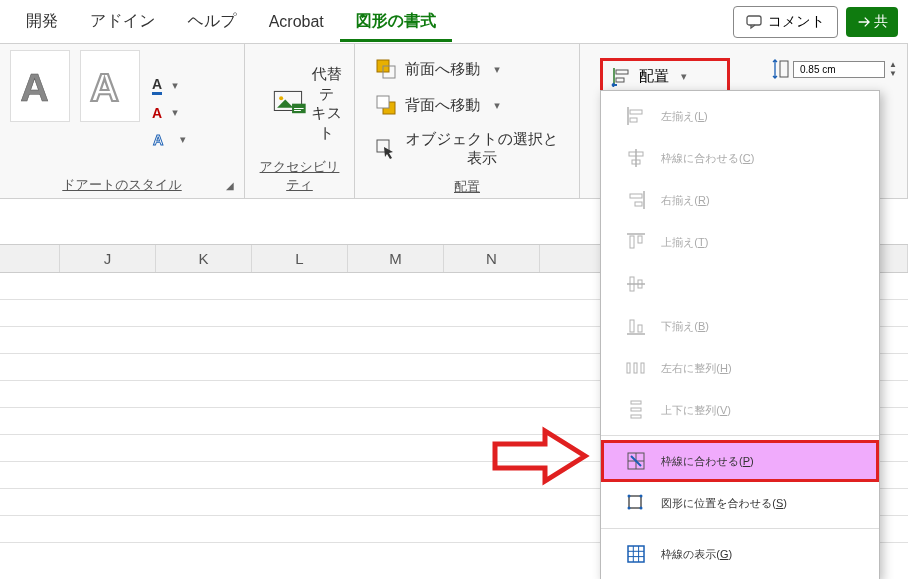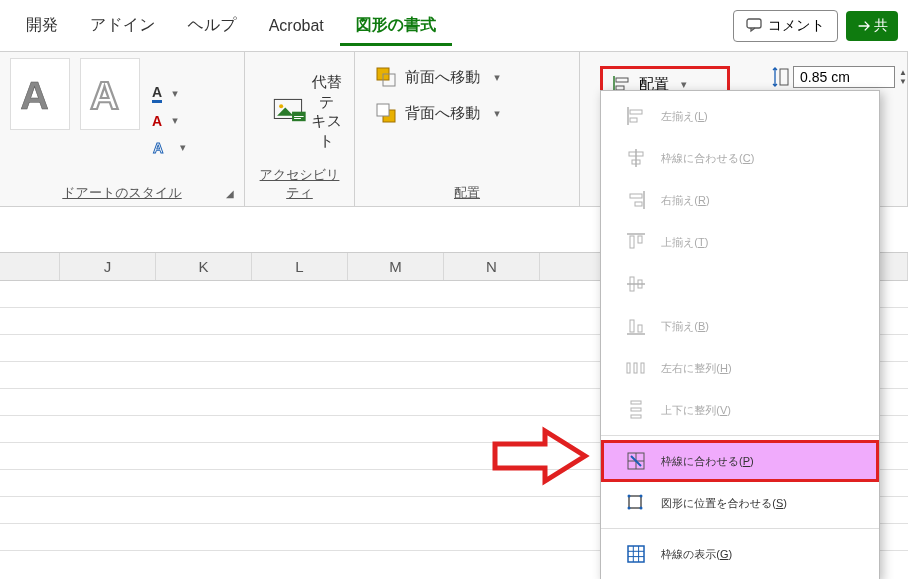"開発" .tabs { height: 52px -> 44px }
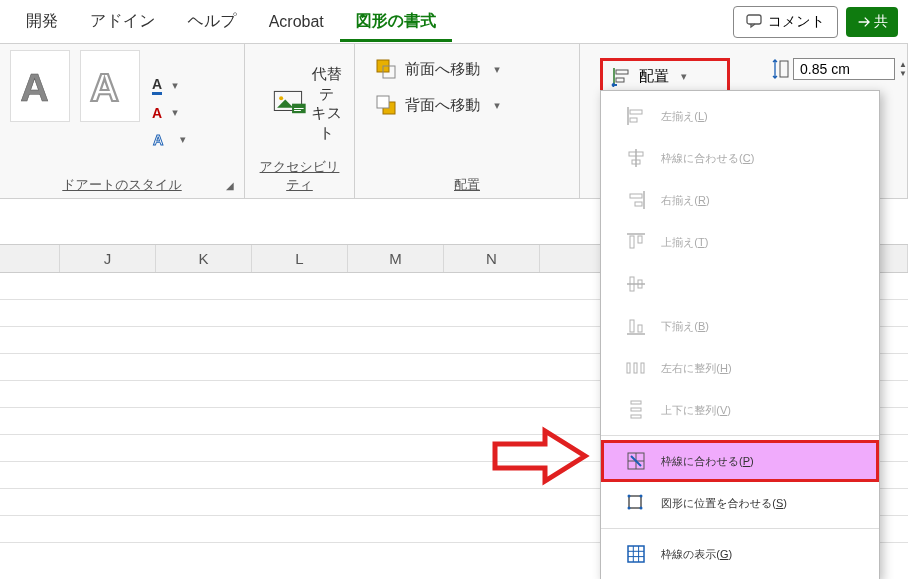"コメント" .comment-btn { align-items: none -> center }
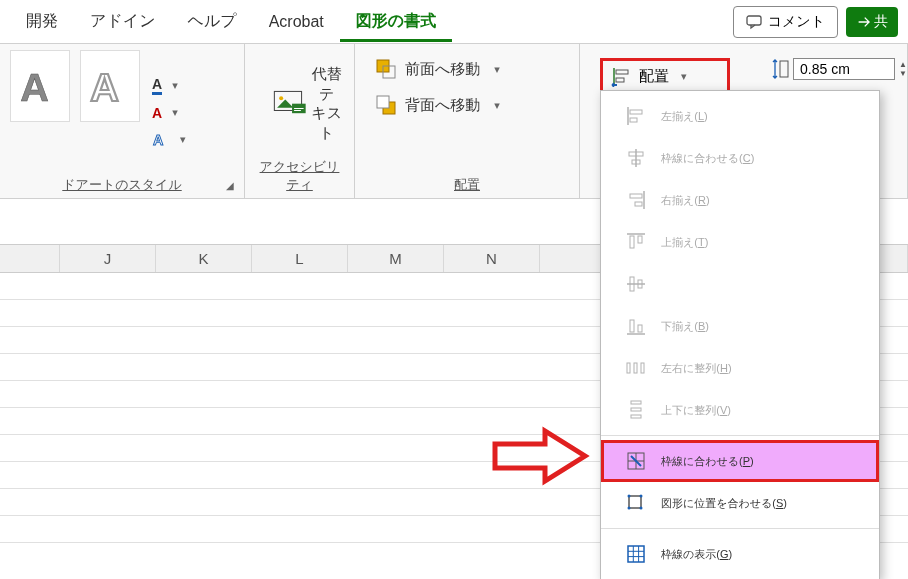"0.85 cm" .size-input { font-size: 14px -> 10px; width: 102px -> 92px }
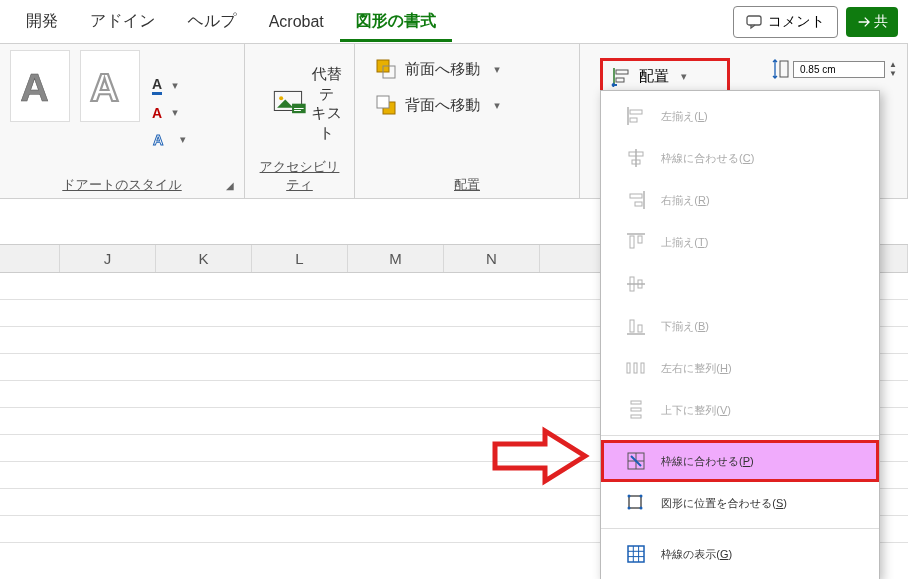"オブジェクトの選択と表示" div.arrange-item { html: none -> <div> <svg> <rect></rect> <path></path> </svg> <span>オブジェクトの選択と表示</span> </div> }
